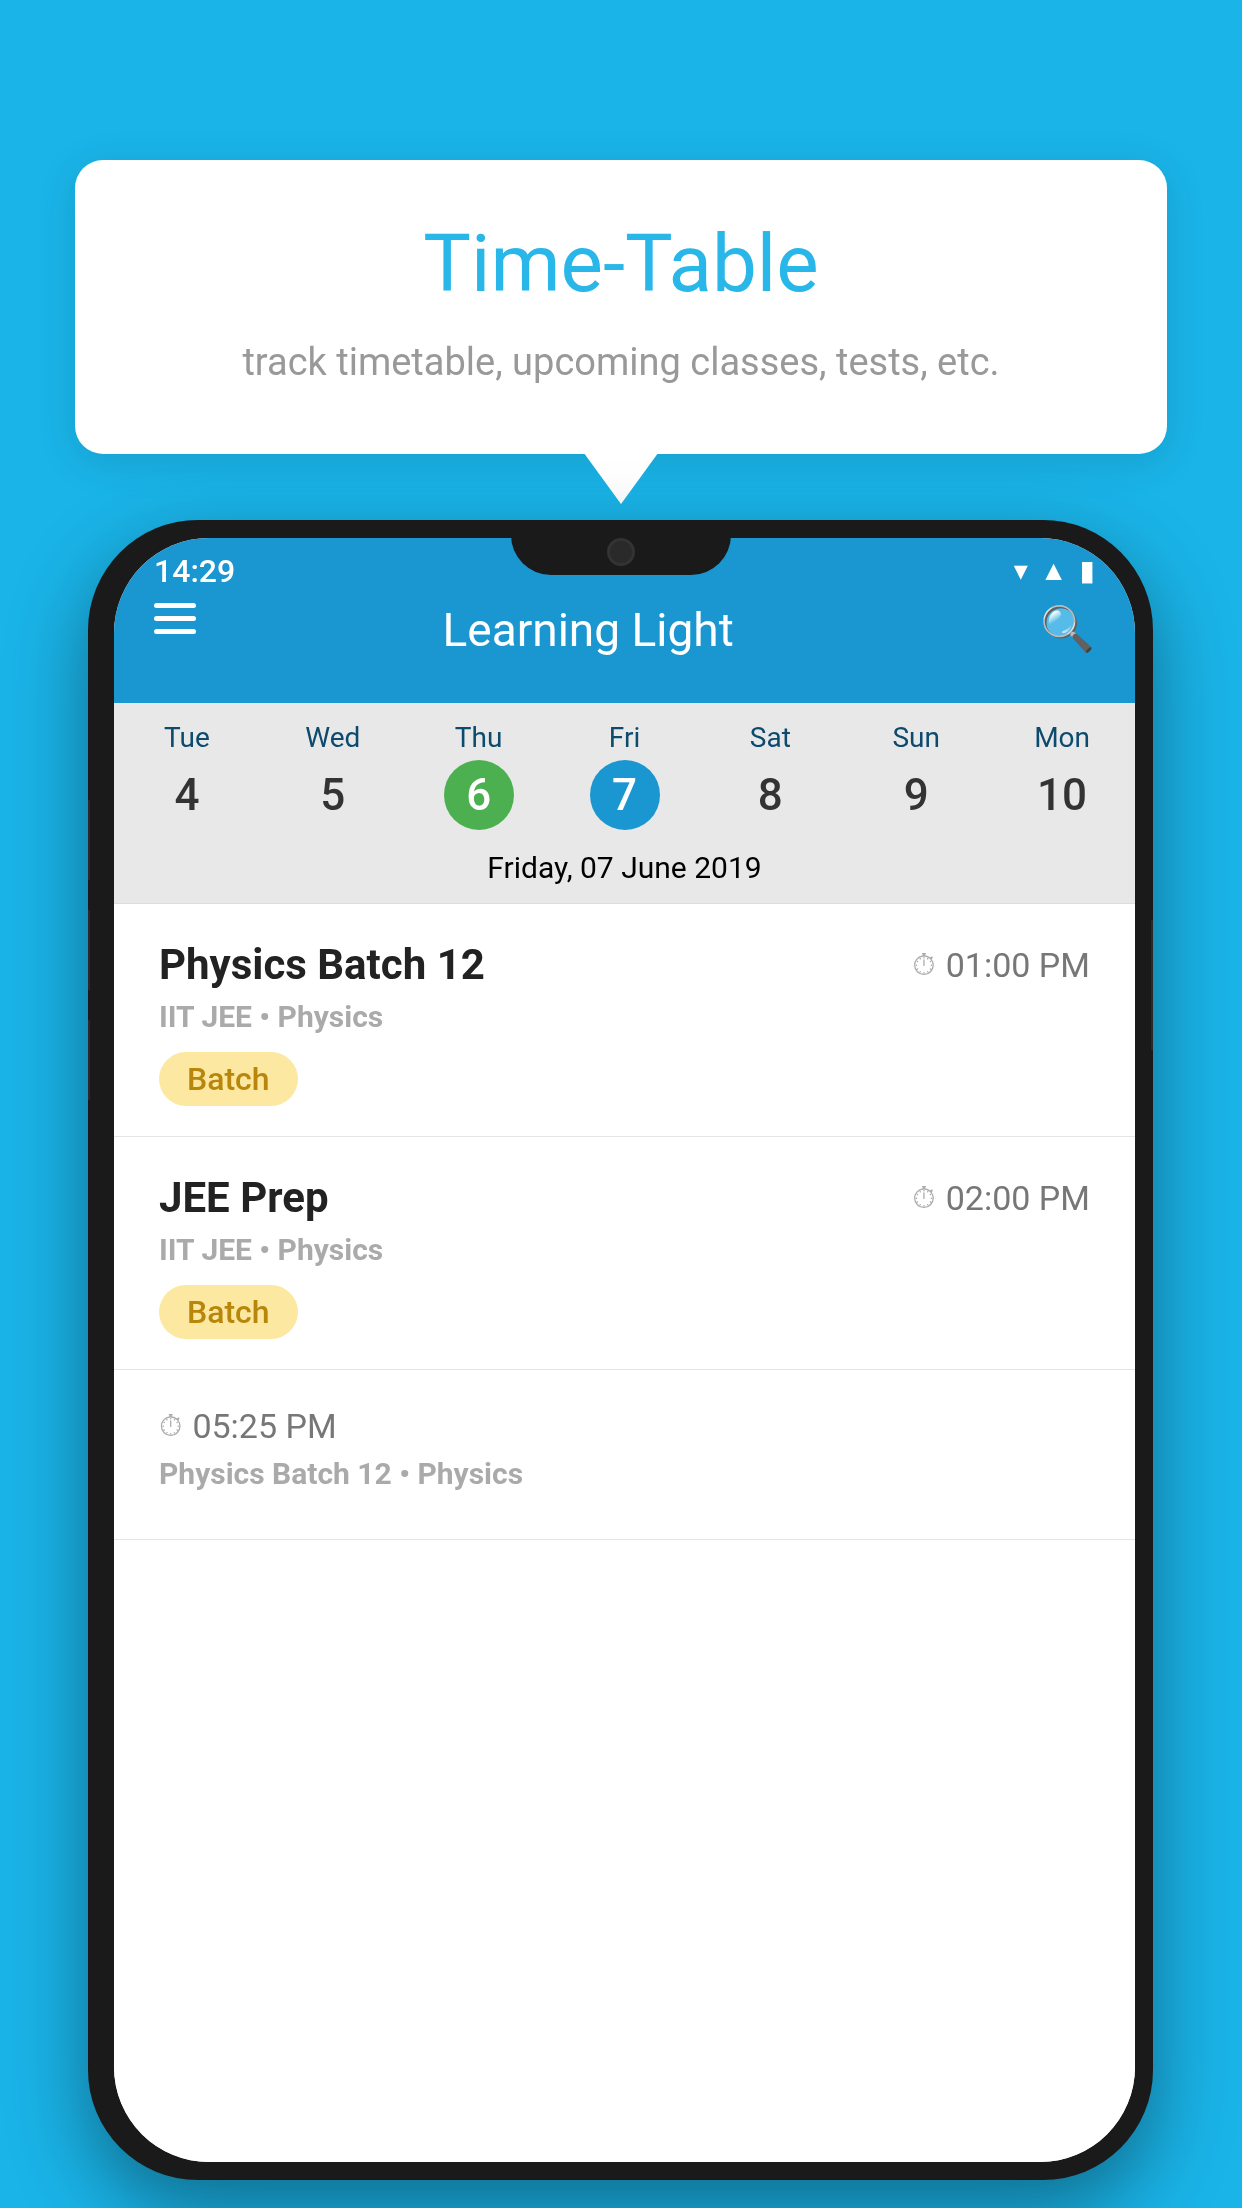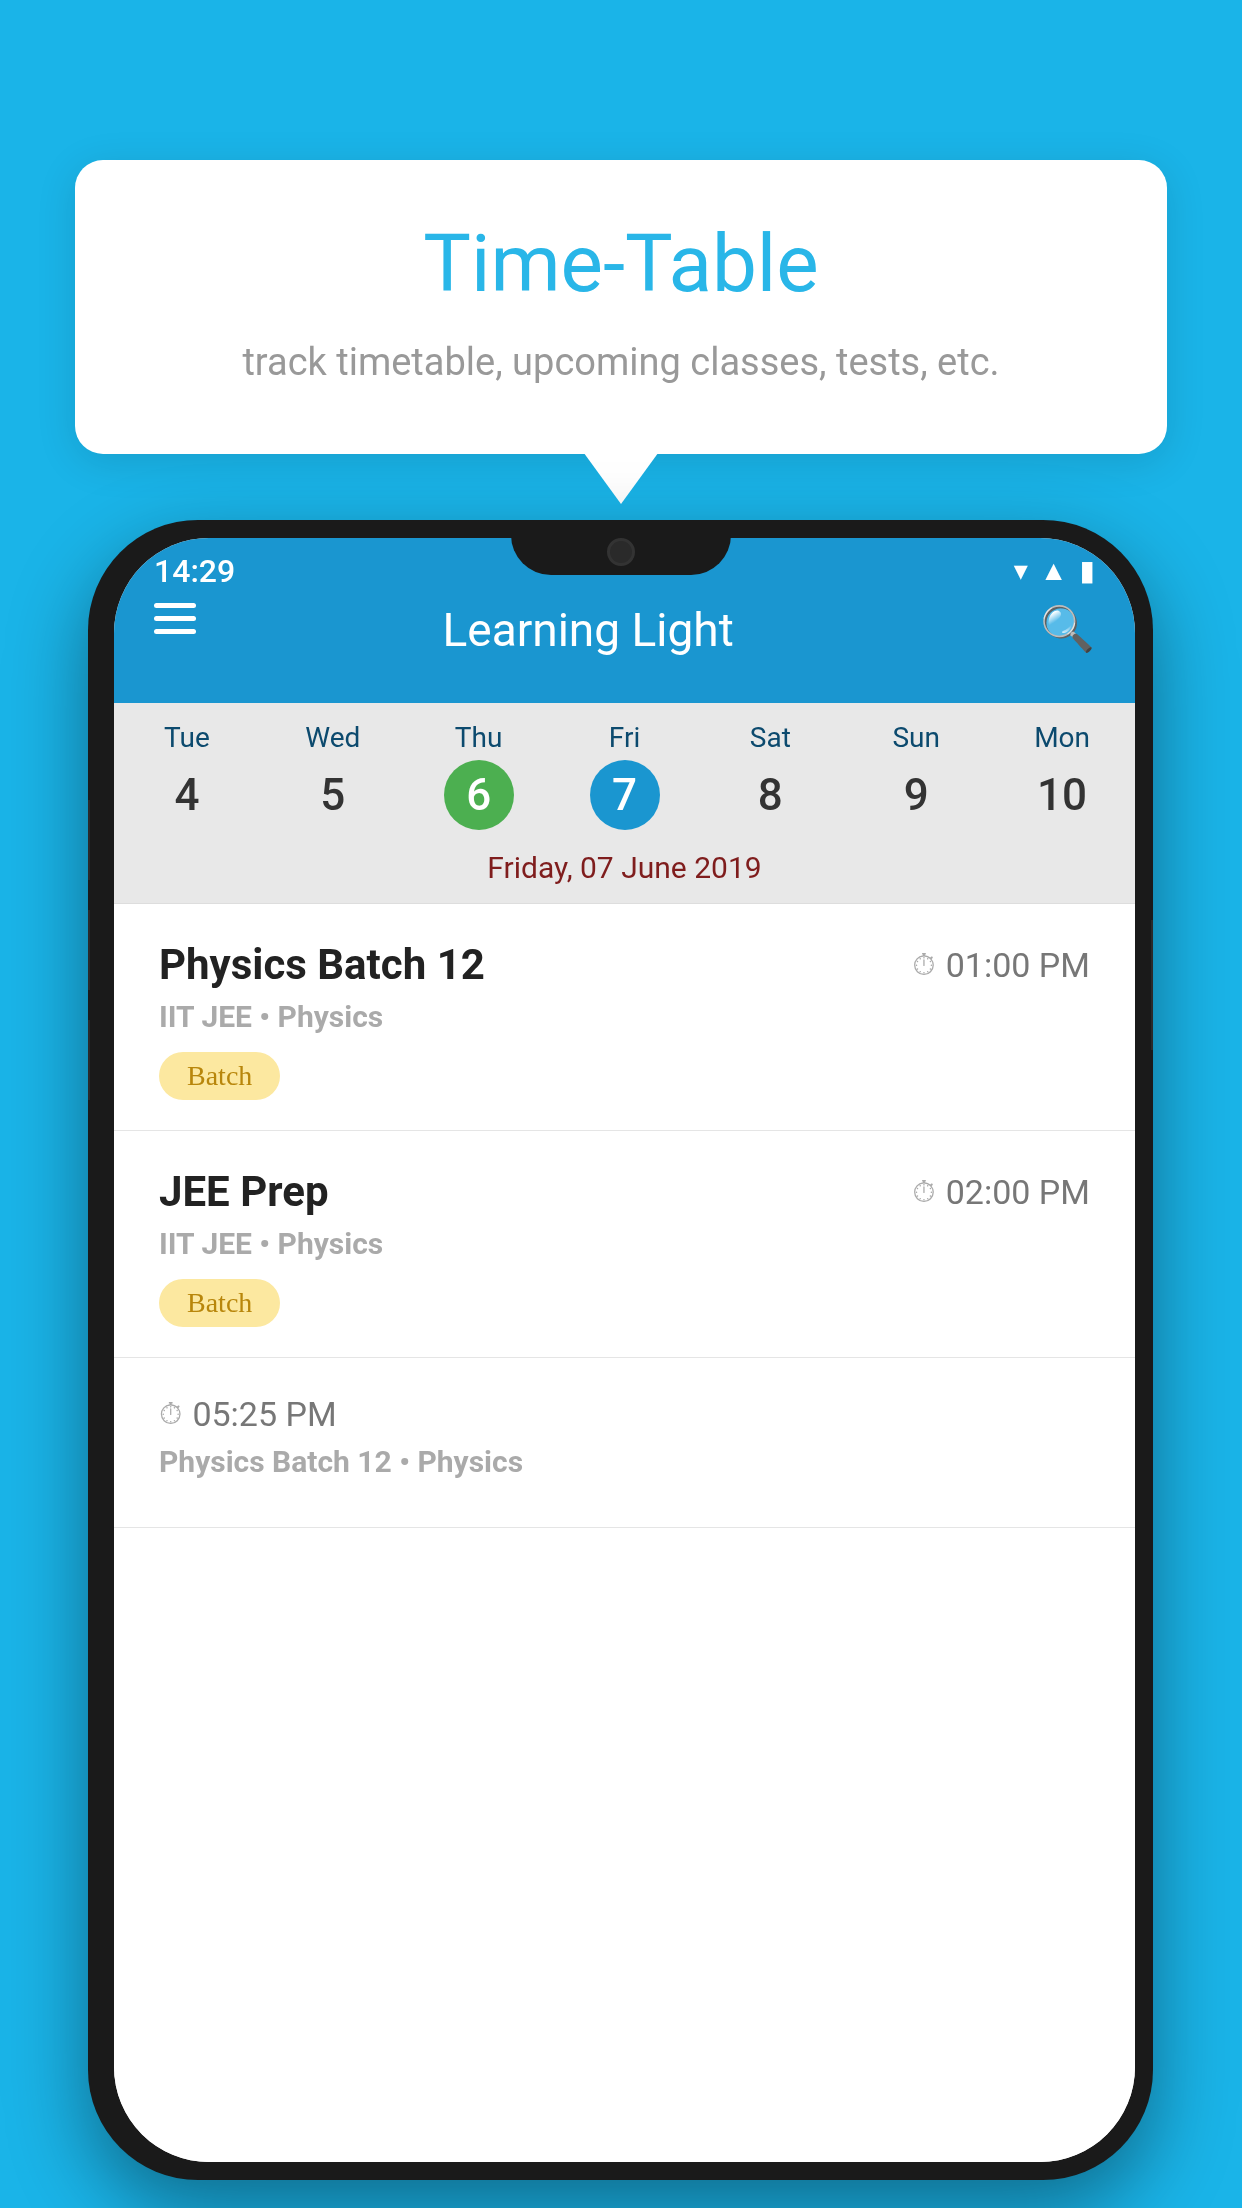"Friday, 07 June 2019" .date-label { color: #7f1d1d -> #000000 }
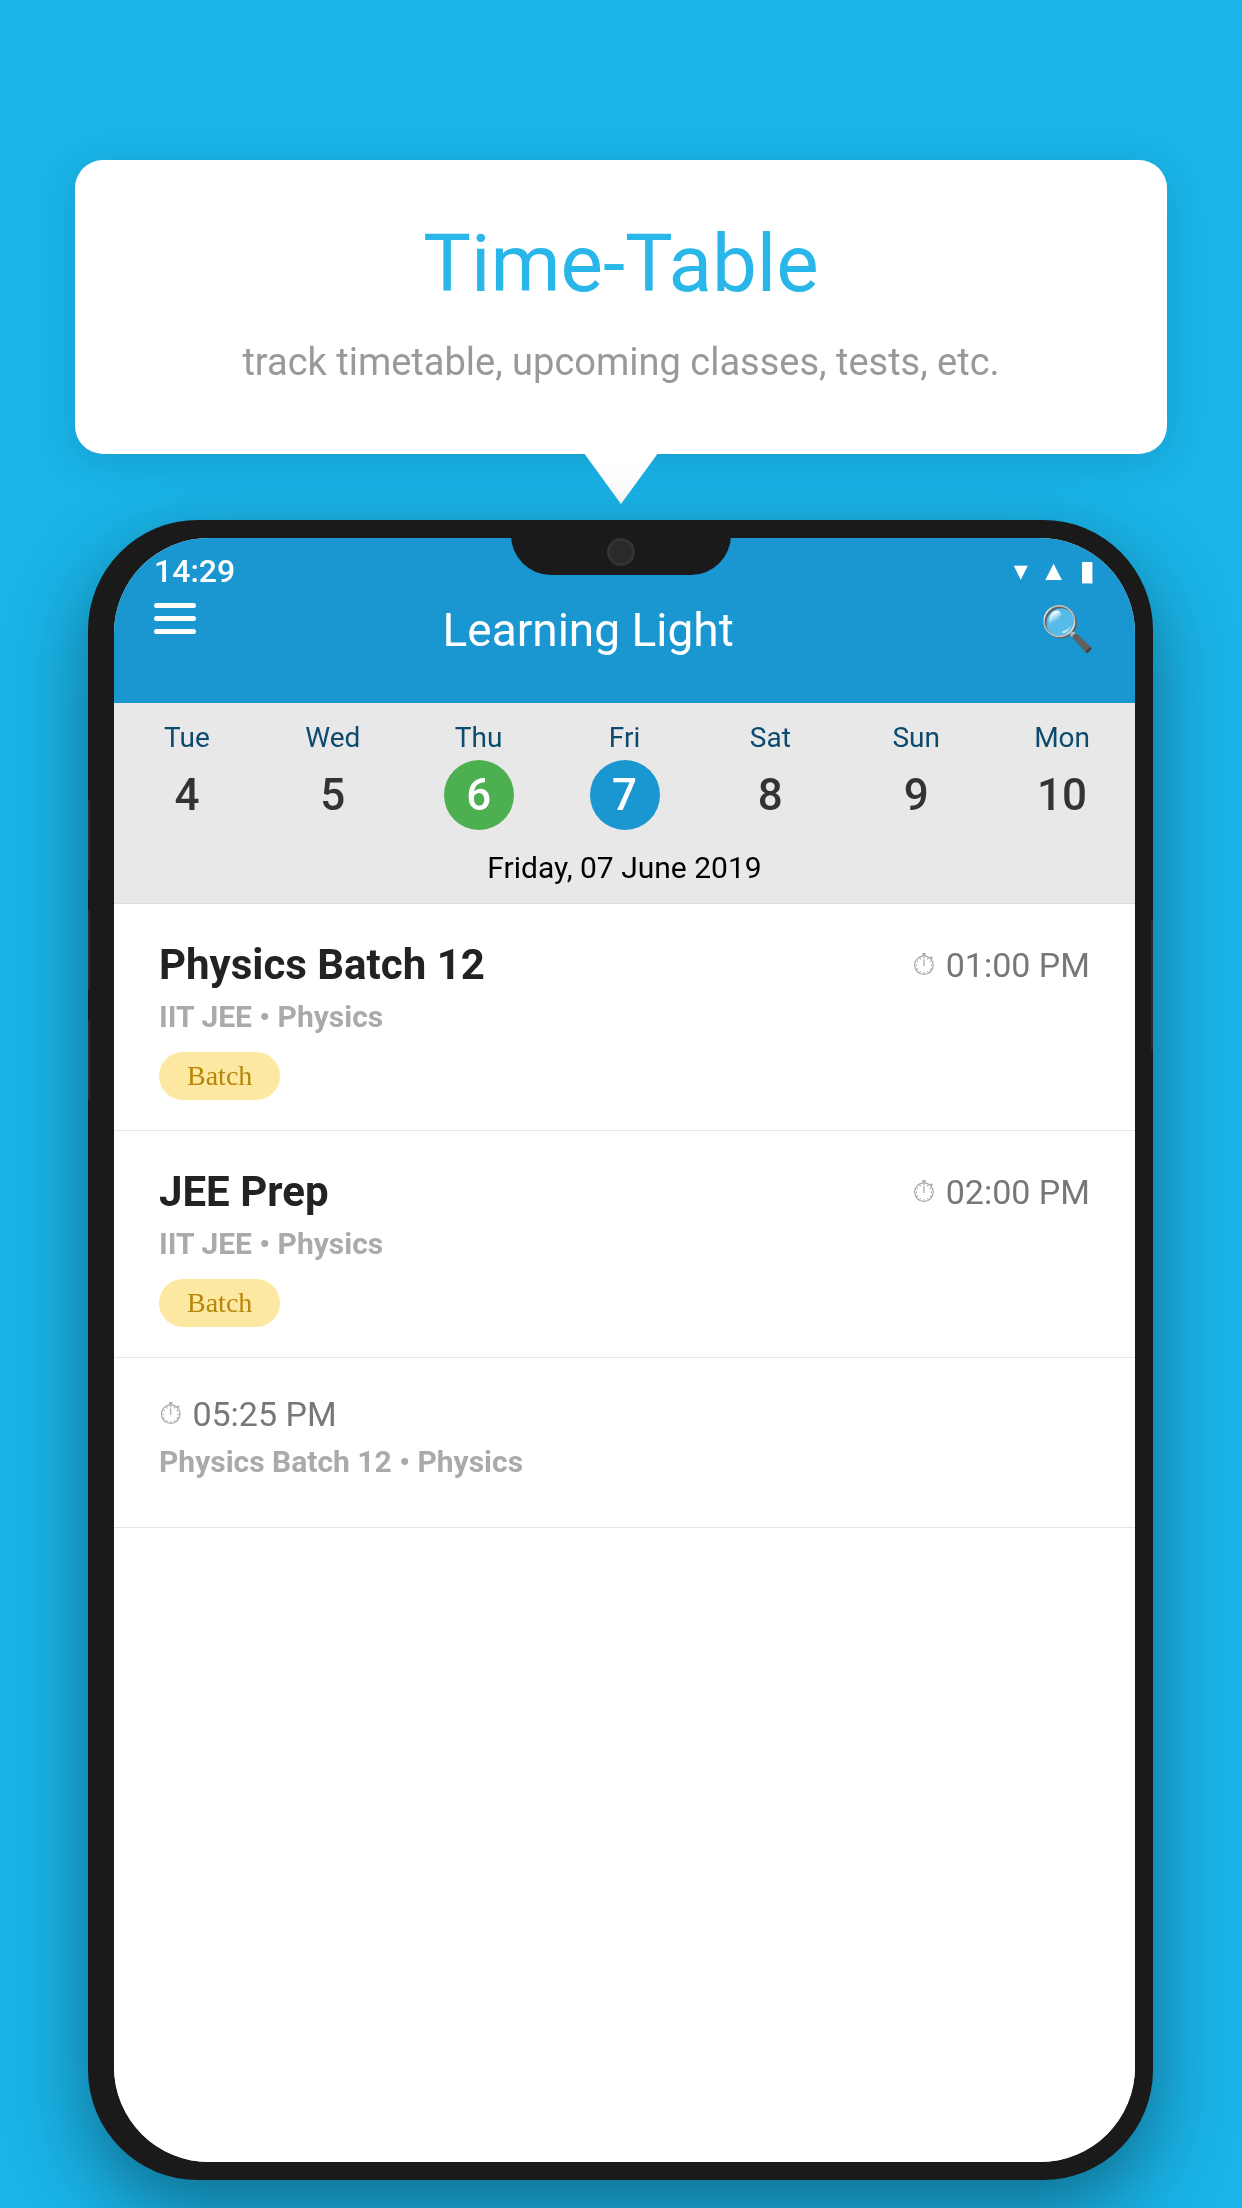"Batch" .badge { font-family: Liberation Serif, serif -> none; font-size: 28px -> 32px }
